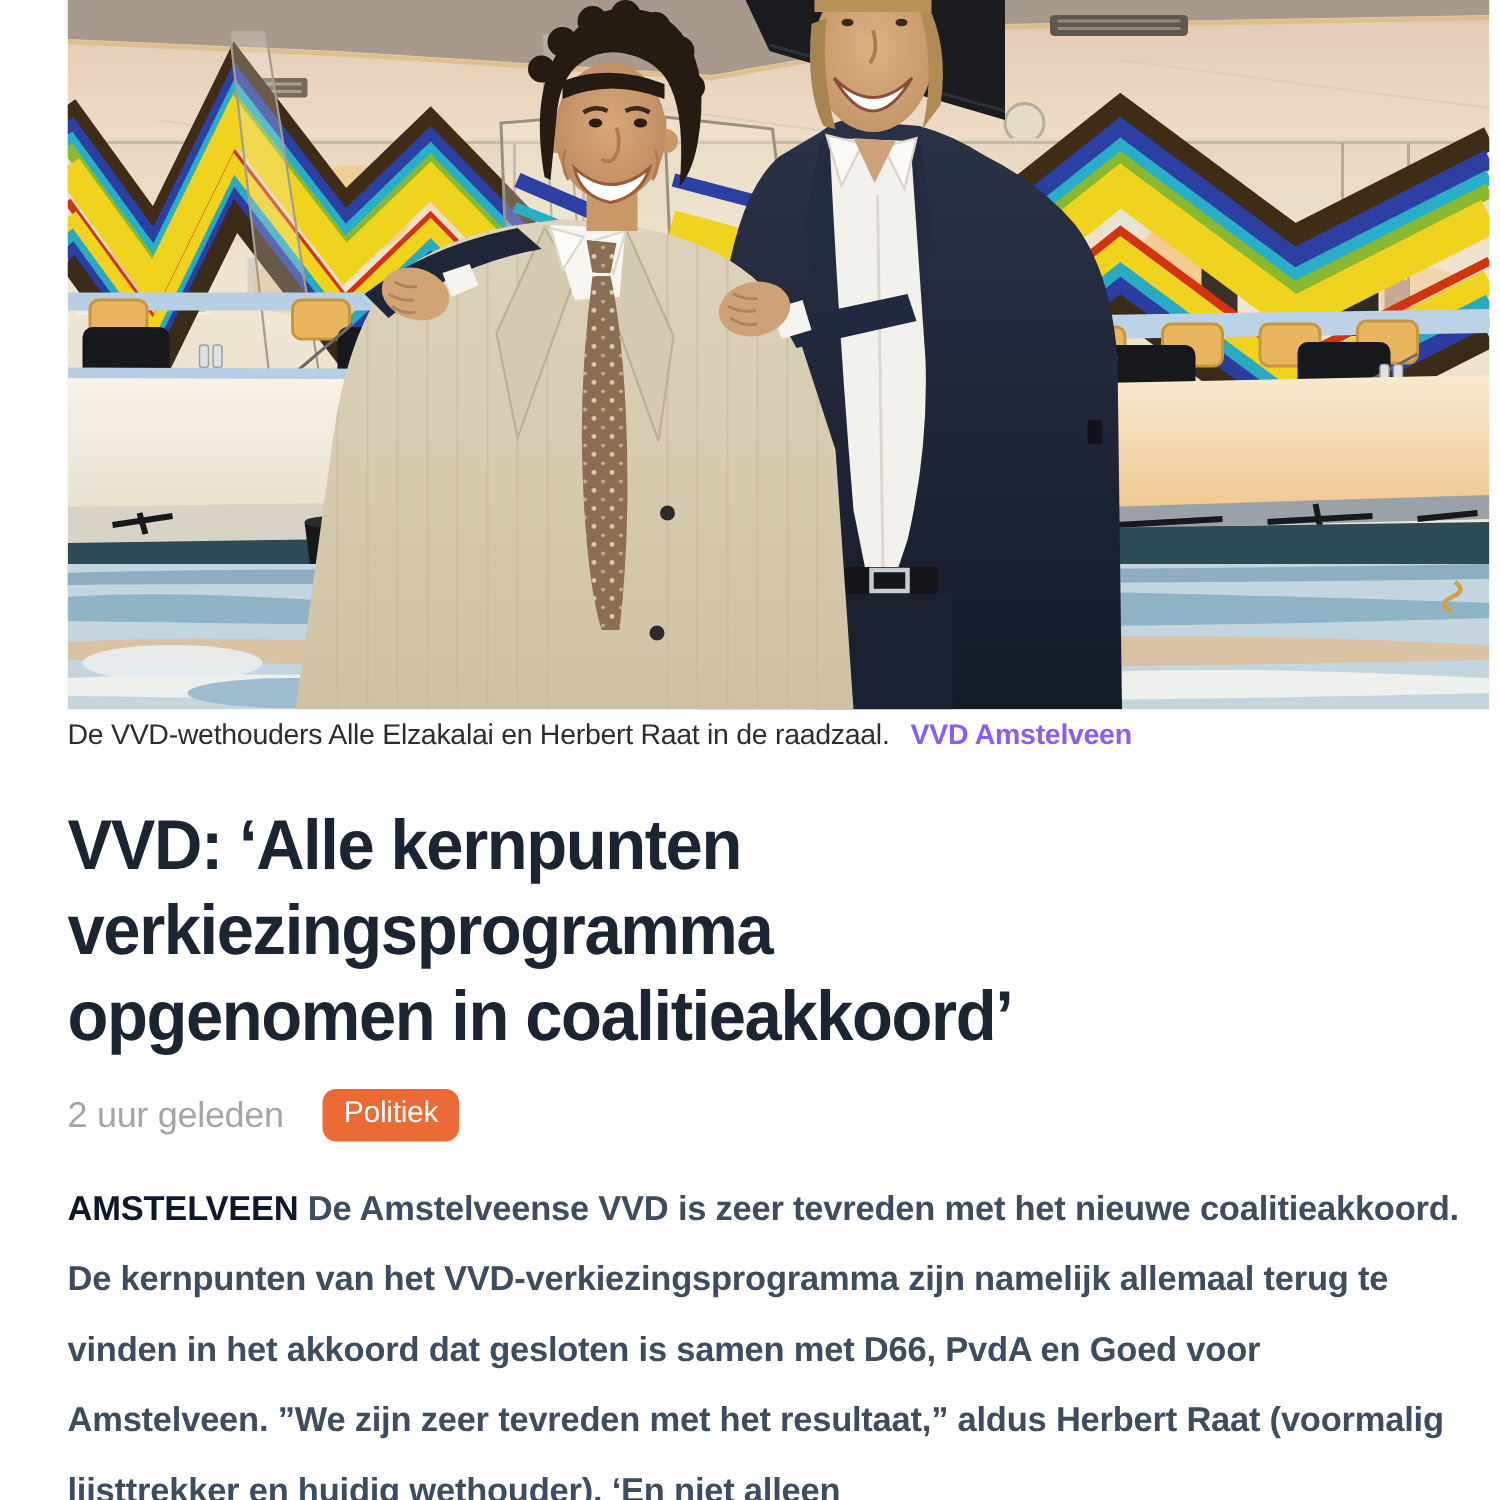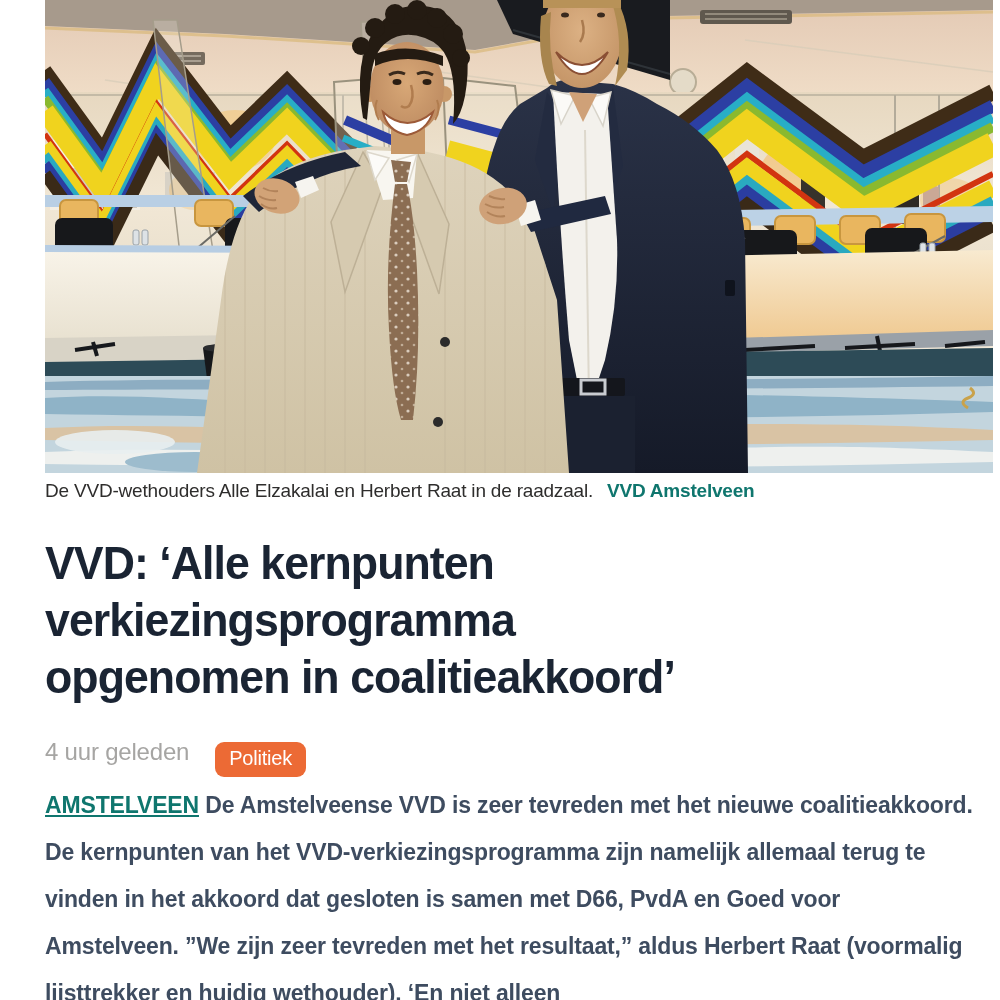"VVD Amstelveen" .caption-row .credit { color: #0f766e -> #8b5cf6 }
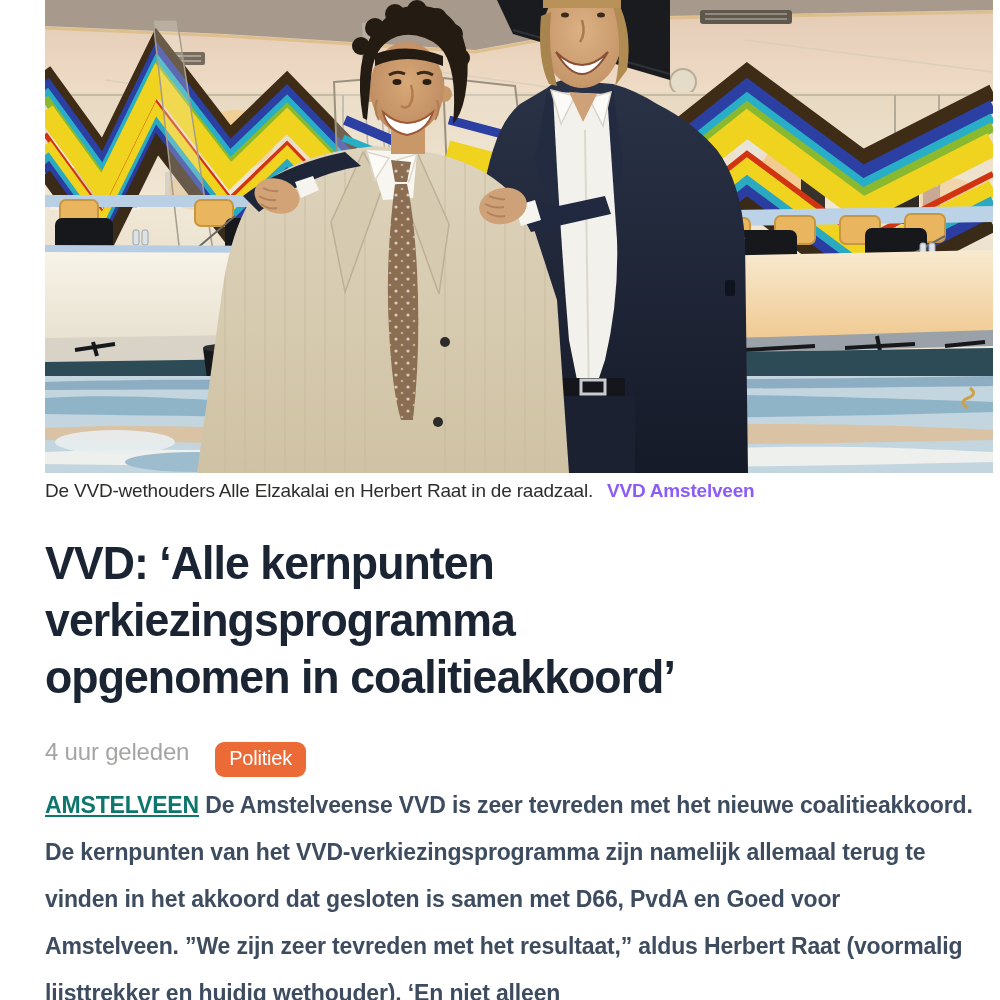"4 uur geleden" span.timestamp { text: 4 -> 2 }
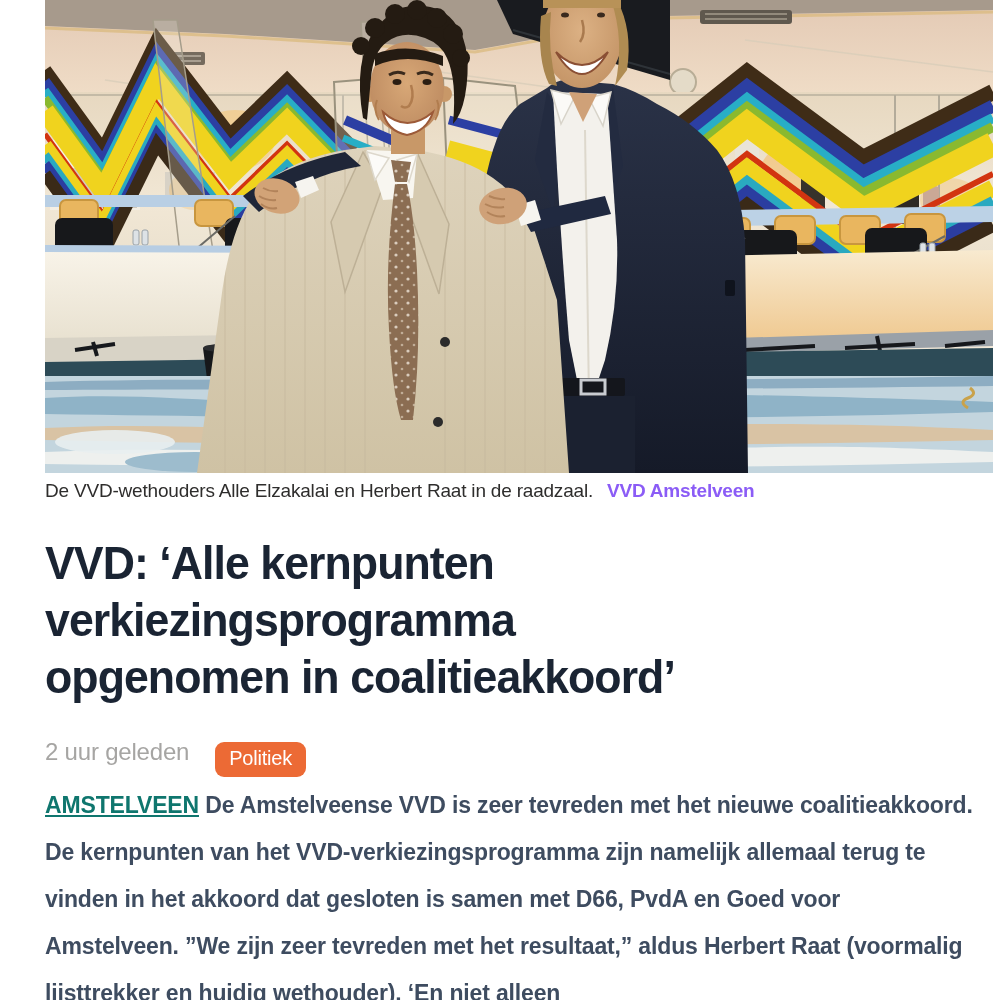"Politiek" .badge { margin-top: 16px -> none }
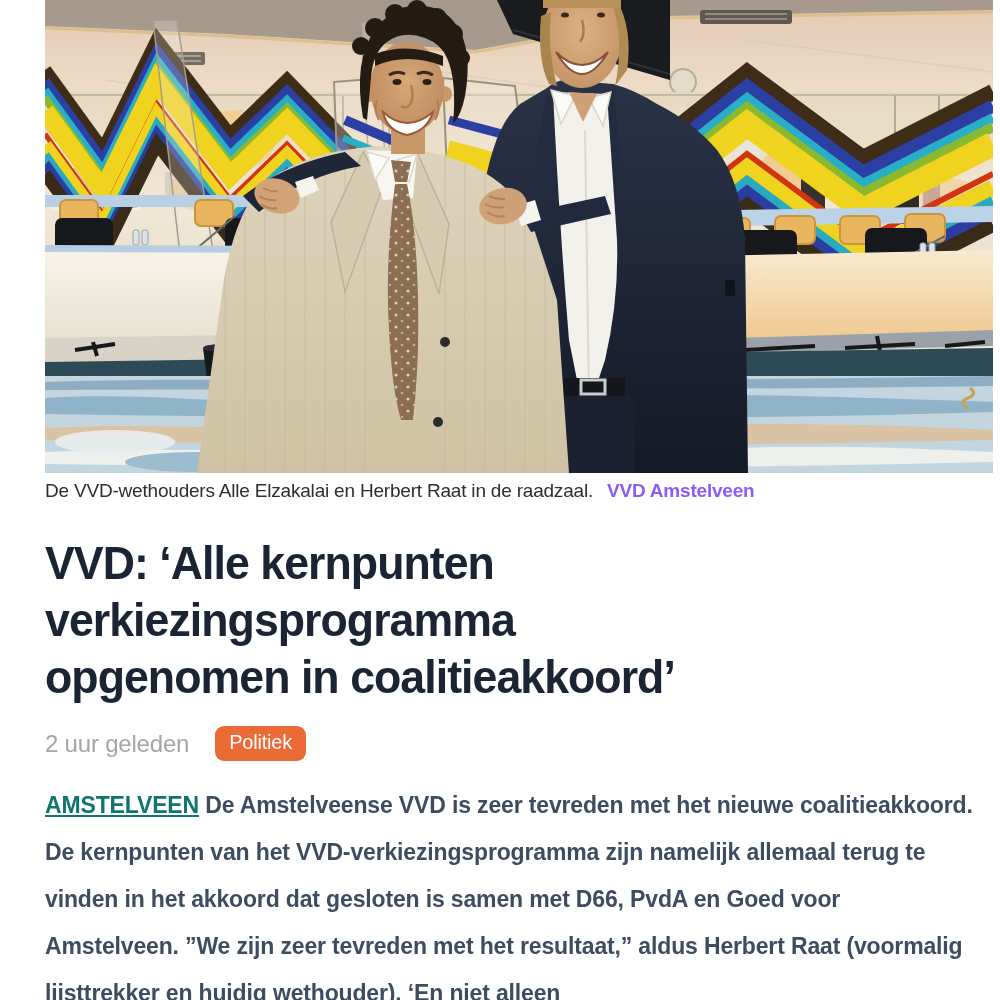"AMSTELVEEN" .body-text .lead { color: #0f766e -> #0f172a; text-decoration: underline -> none }
